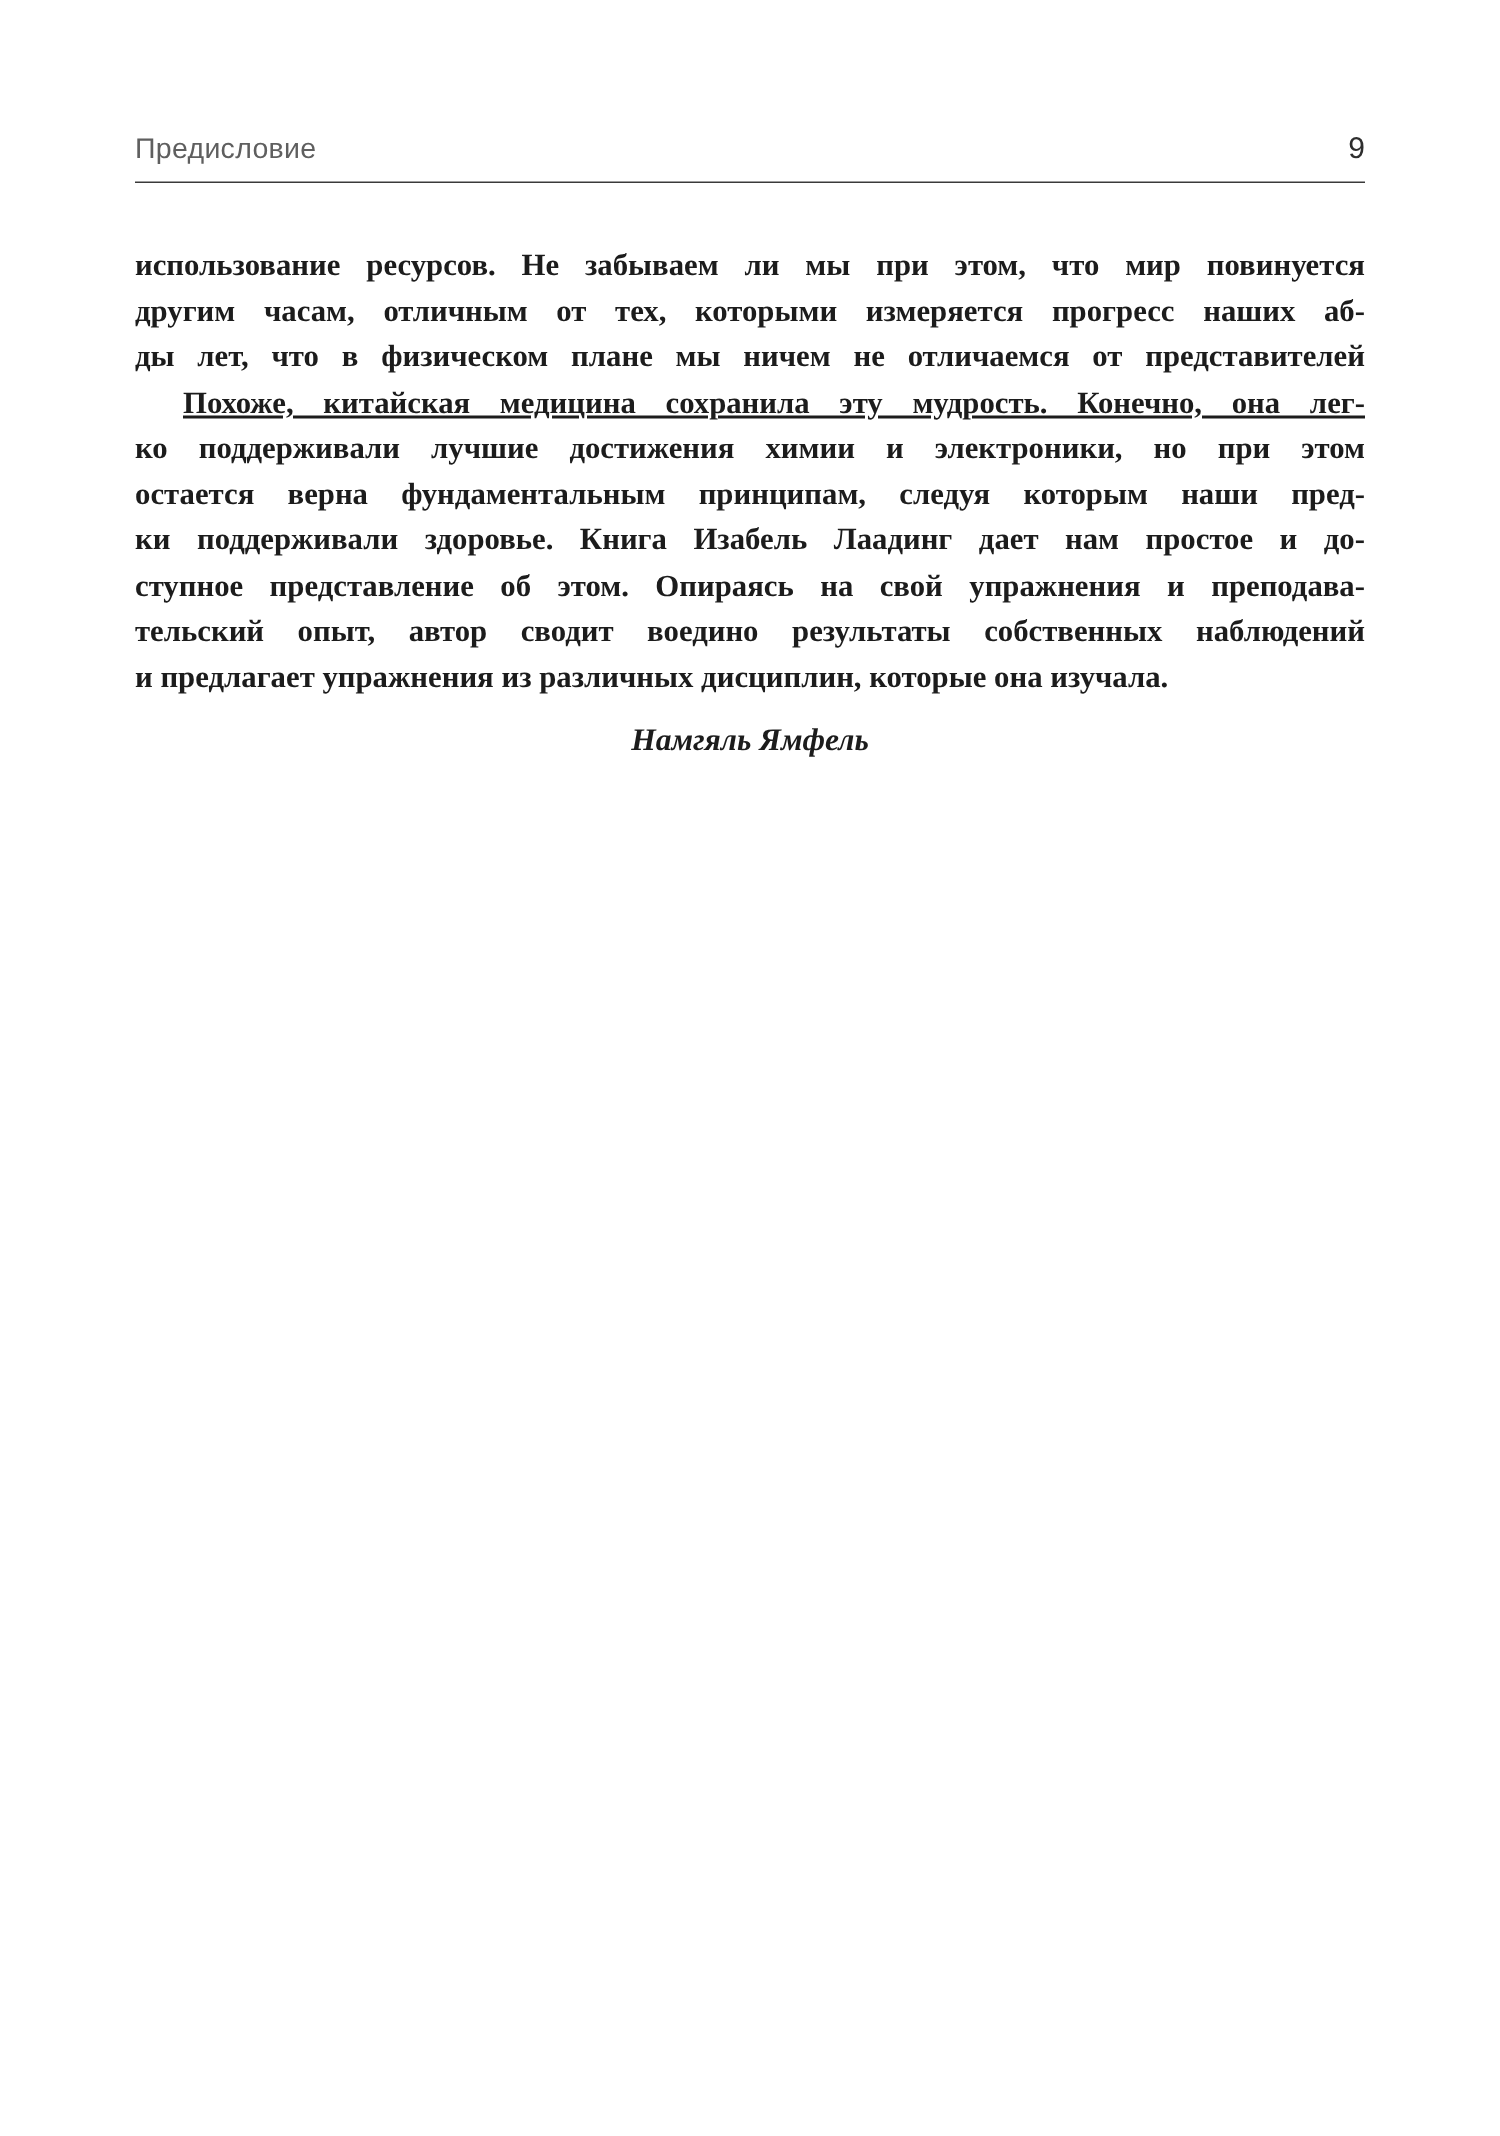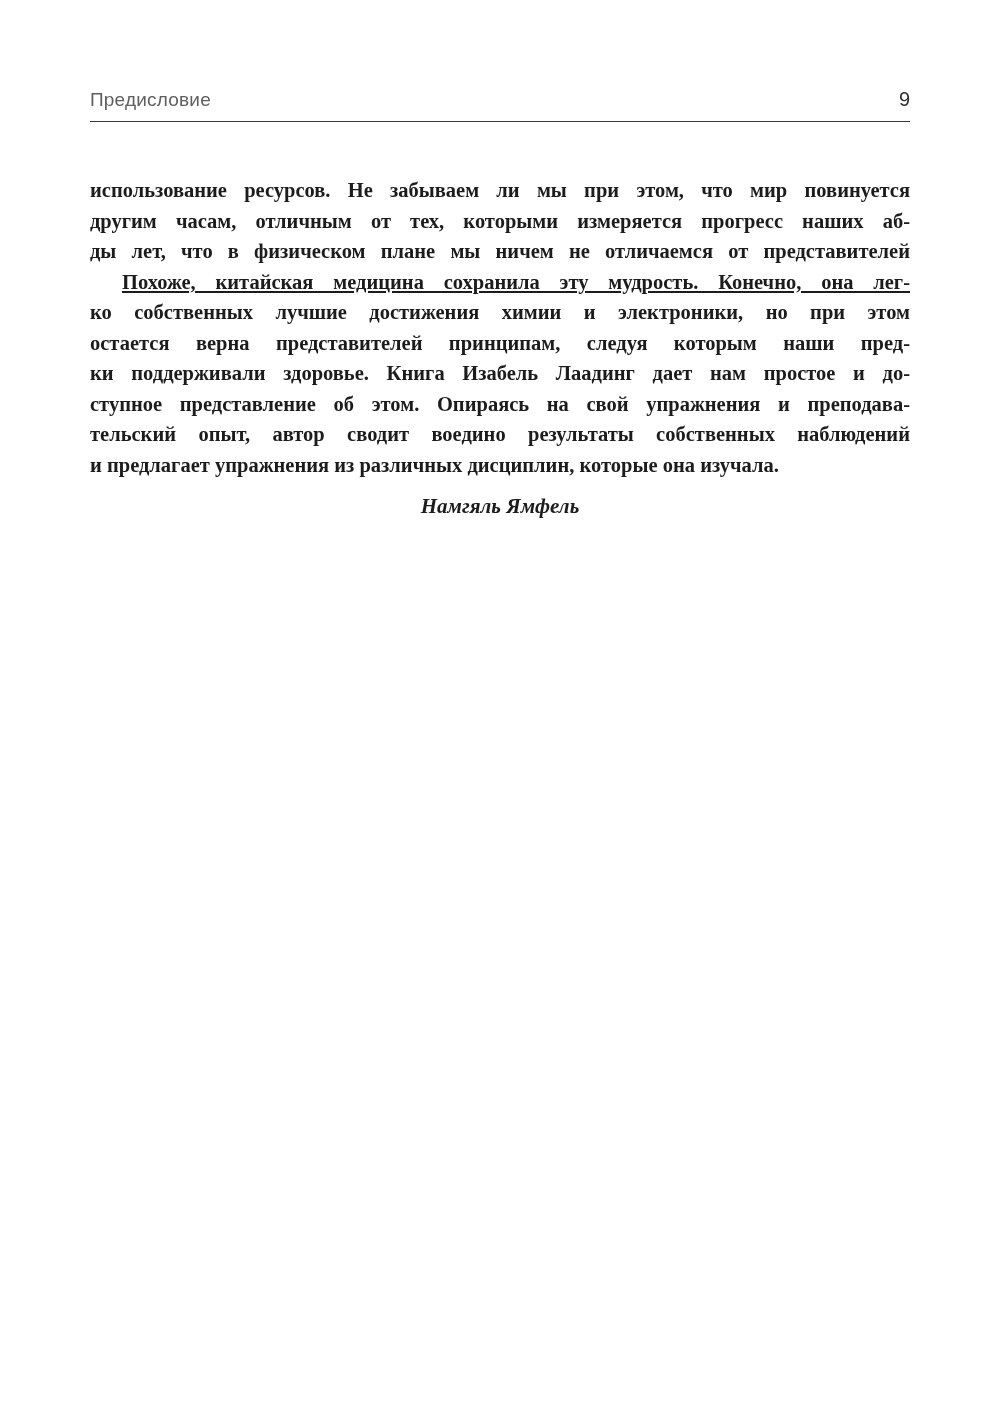"использование ресурсов. Не забываем ли" .body-text { margin-top: 53px -> 40px }
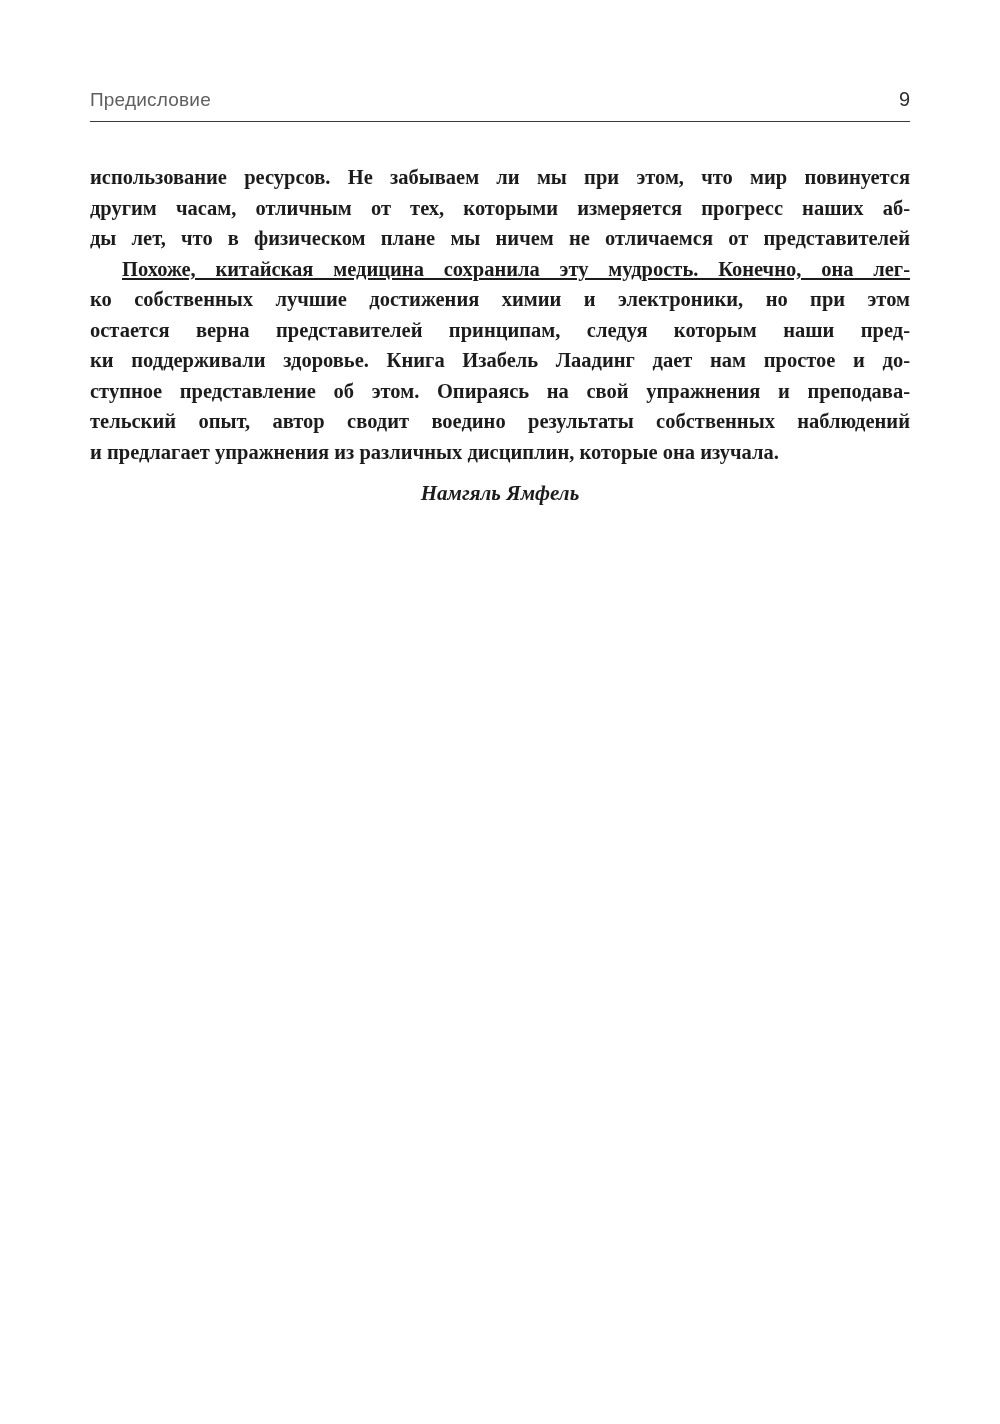"ко собственных лучшие достижения химии" div.line { text: собственных -> поддерживали }
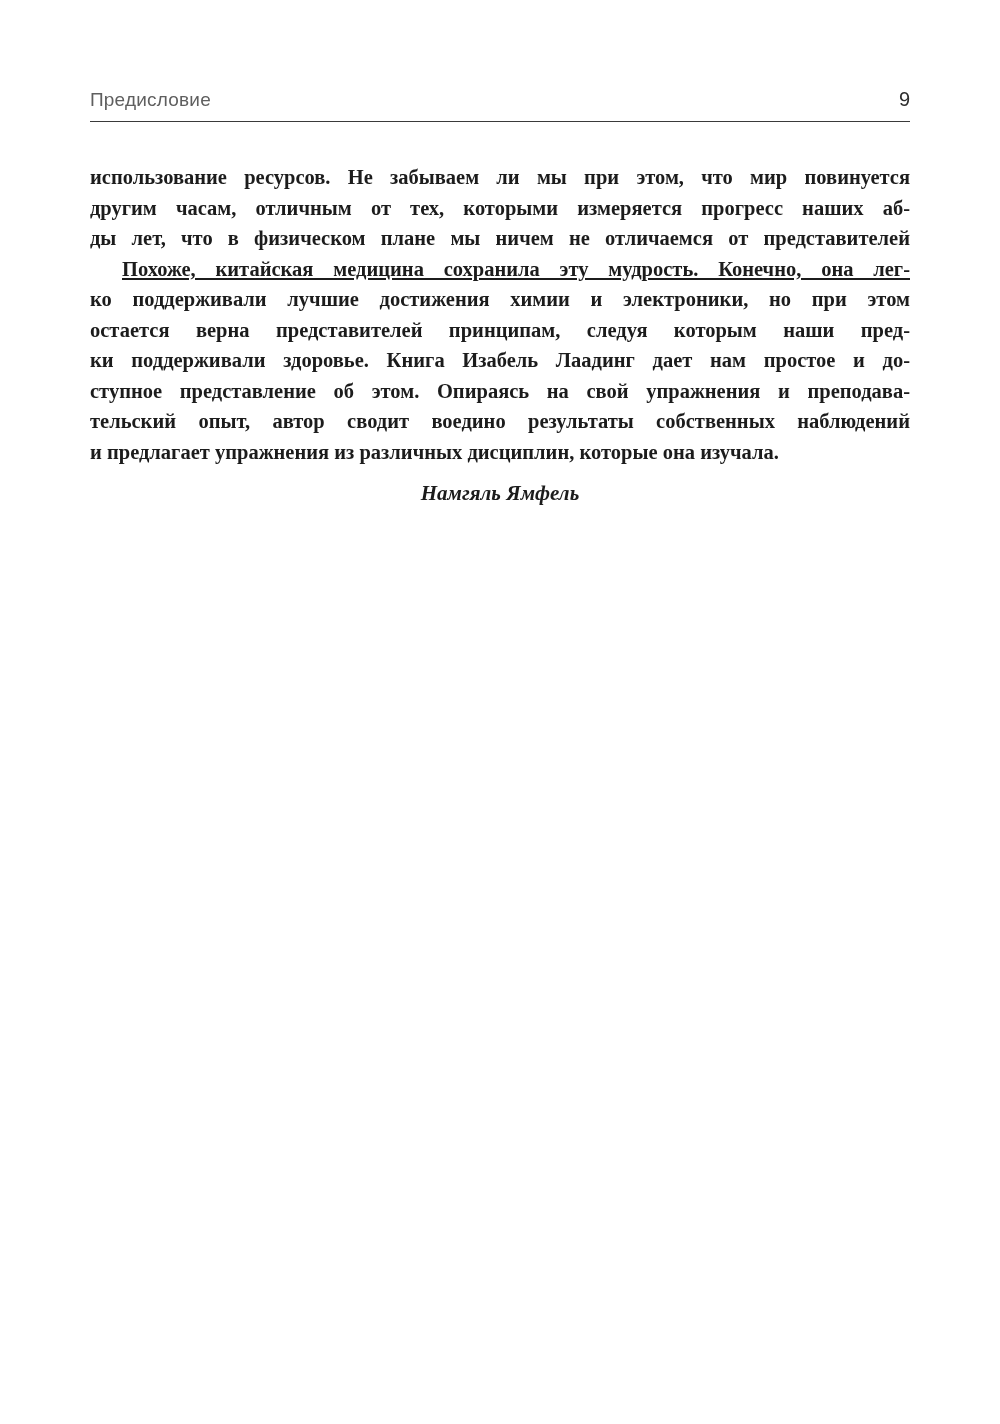"остается верна представителей принципам," div.line { text: представителей -> фундаментальным }
